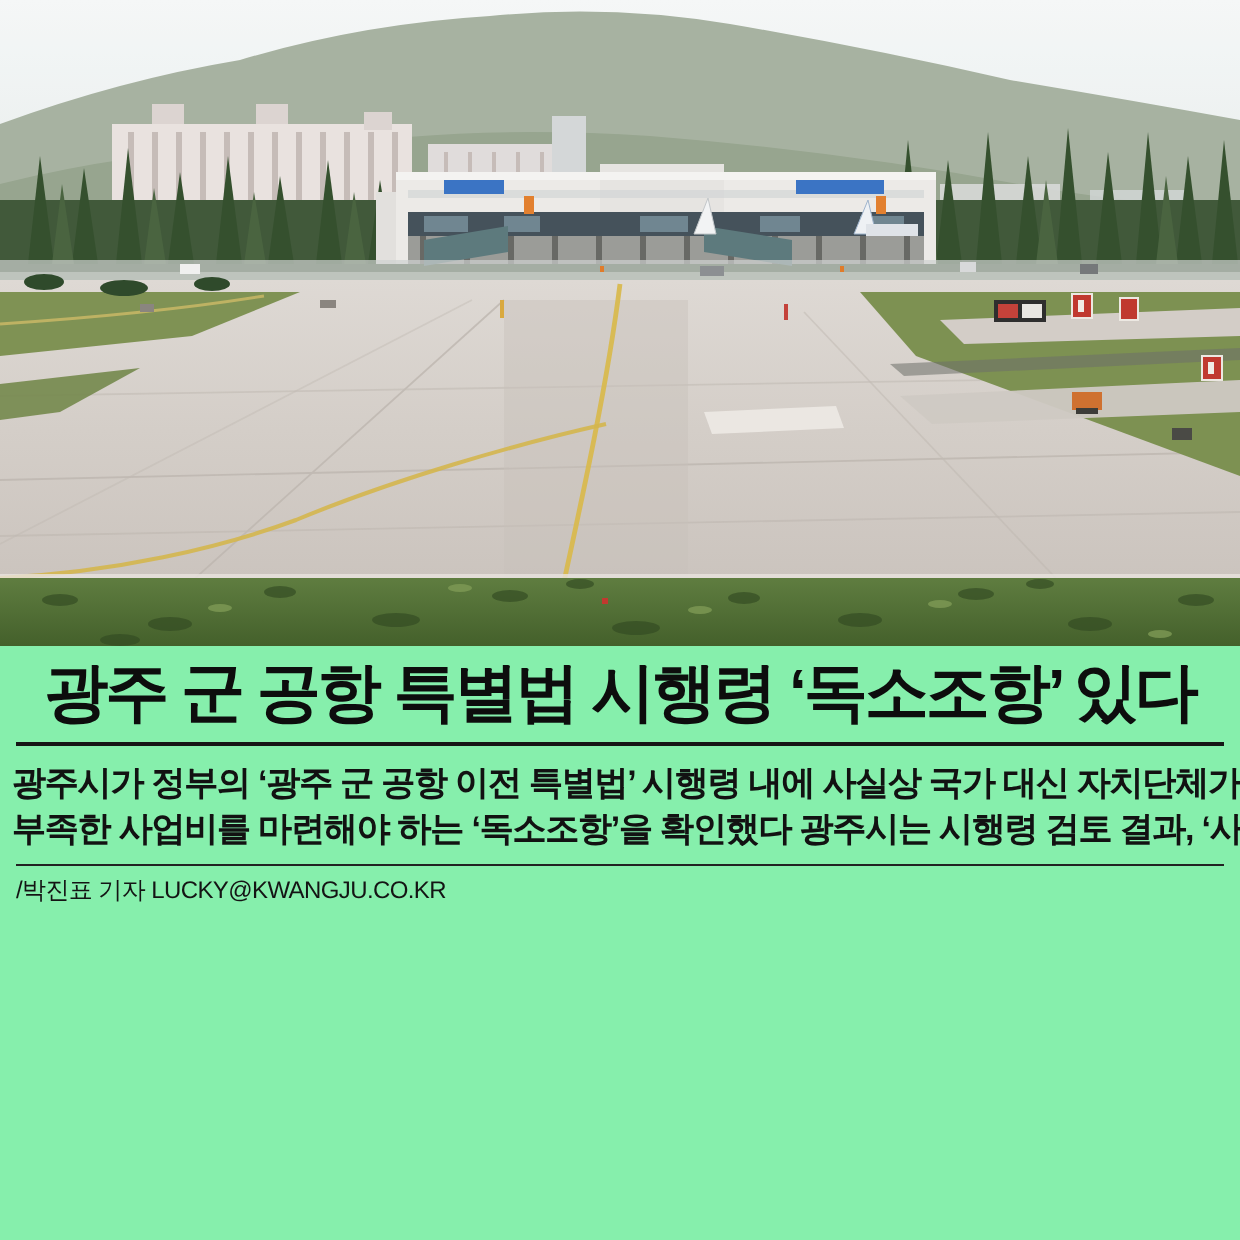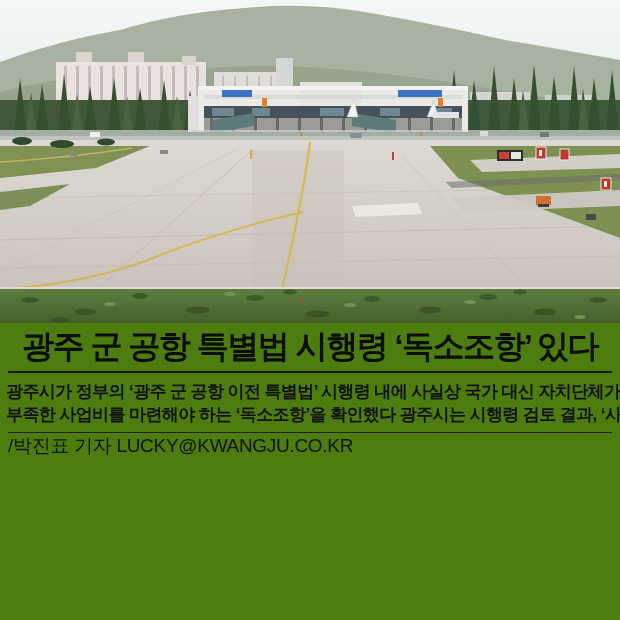"광주 군 공항 특별법 시행령" .page { background: #4d7c0f -> #86efac }
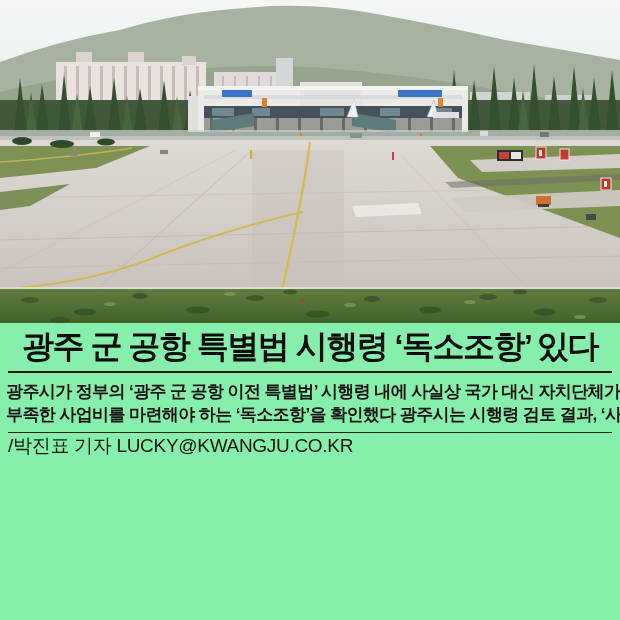"/박진표 기자 LUCKY@KWANGJU.CO.KR" .byline { font-size: 19px -> 12px }
